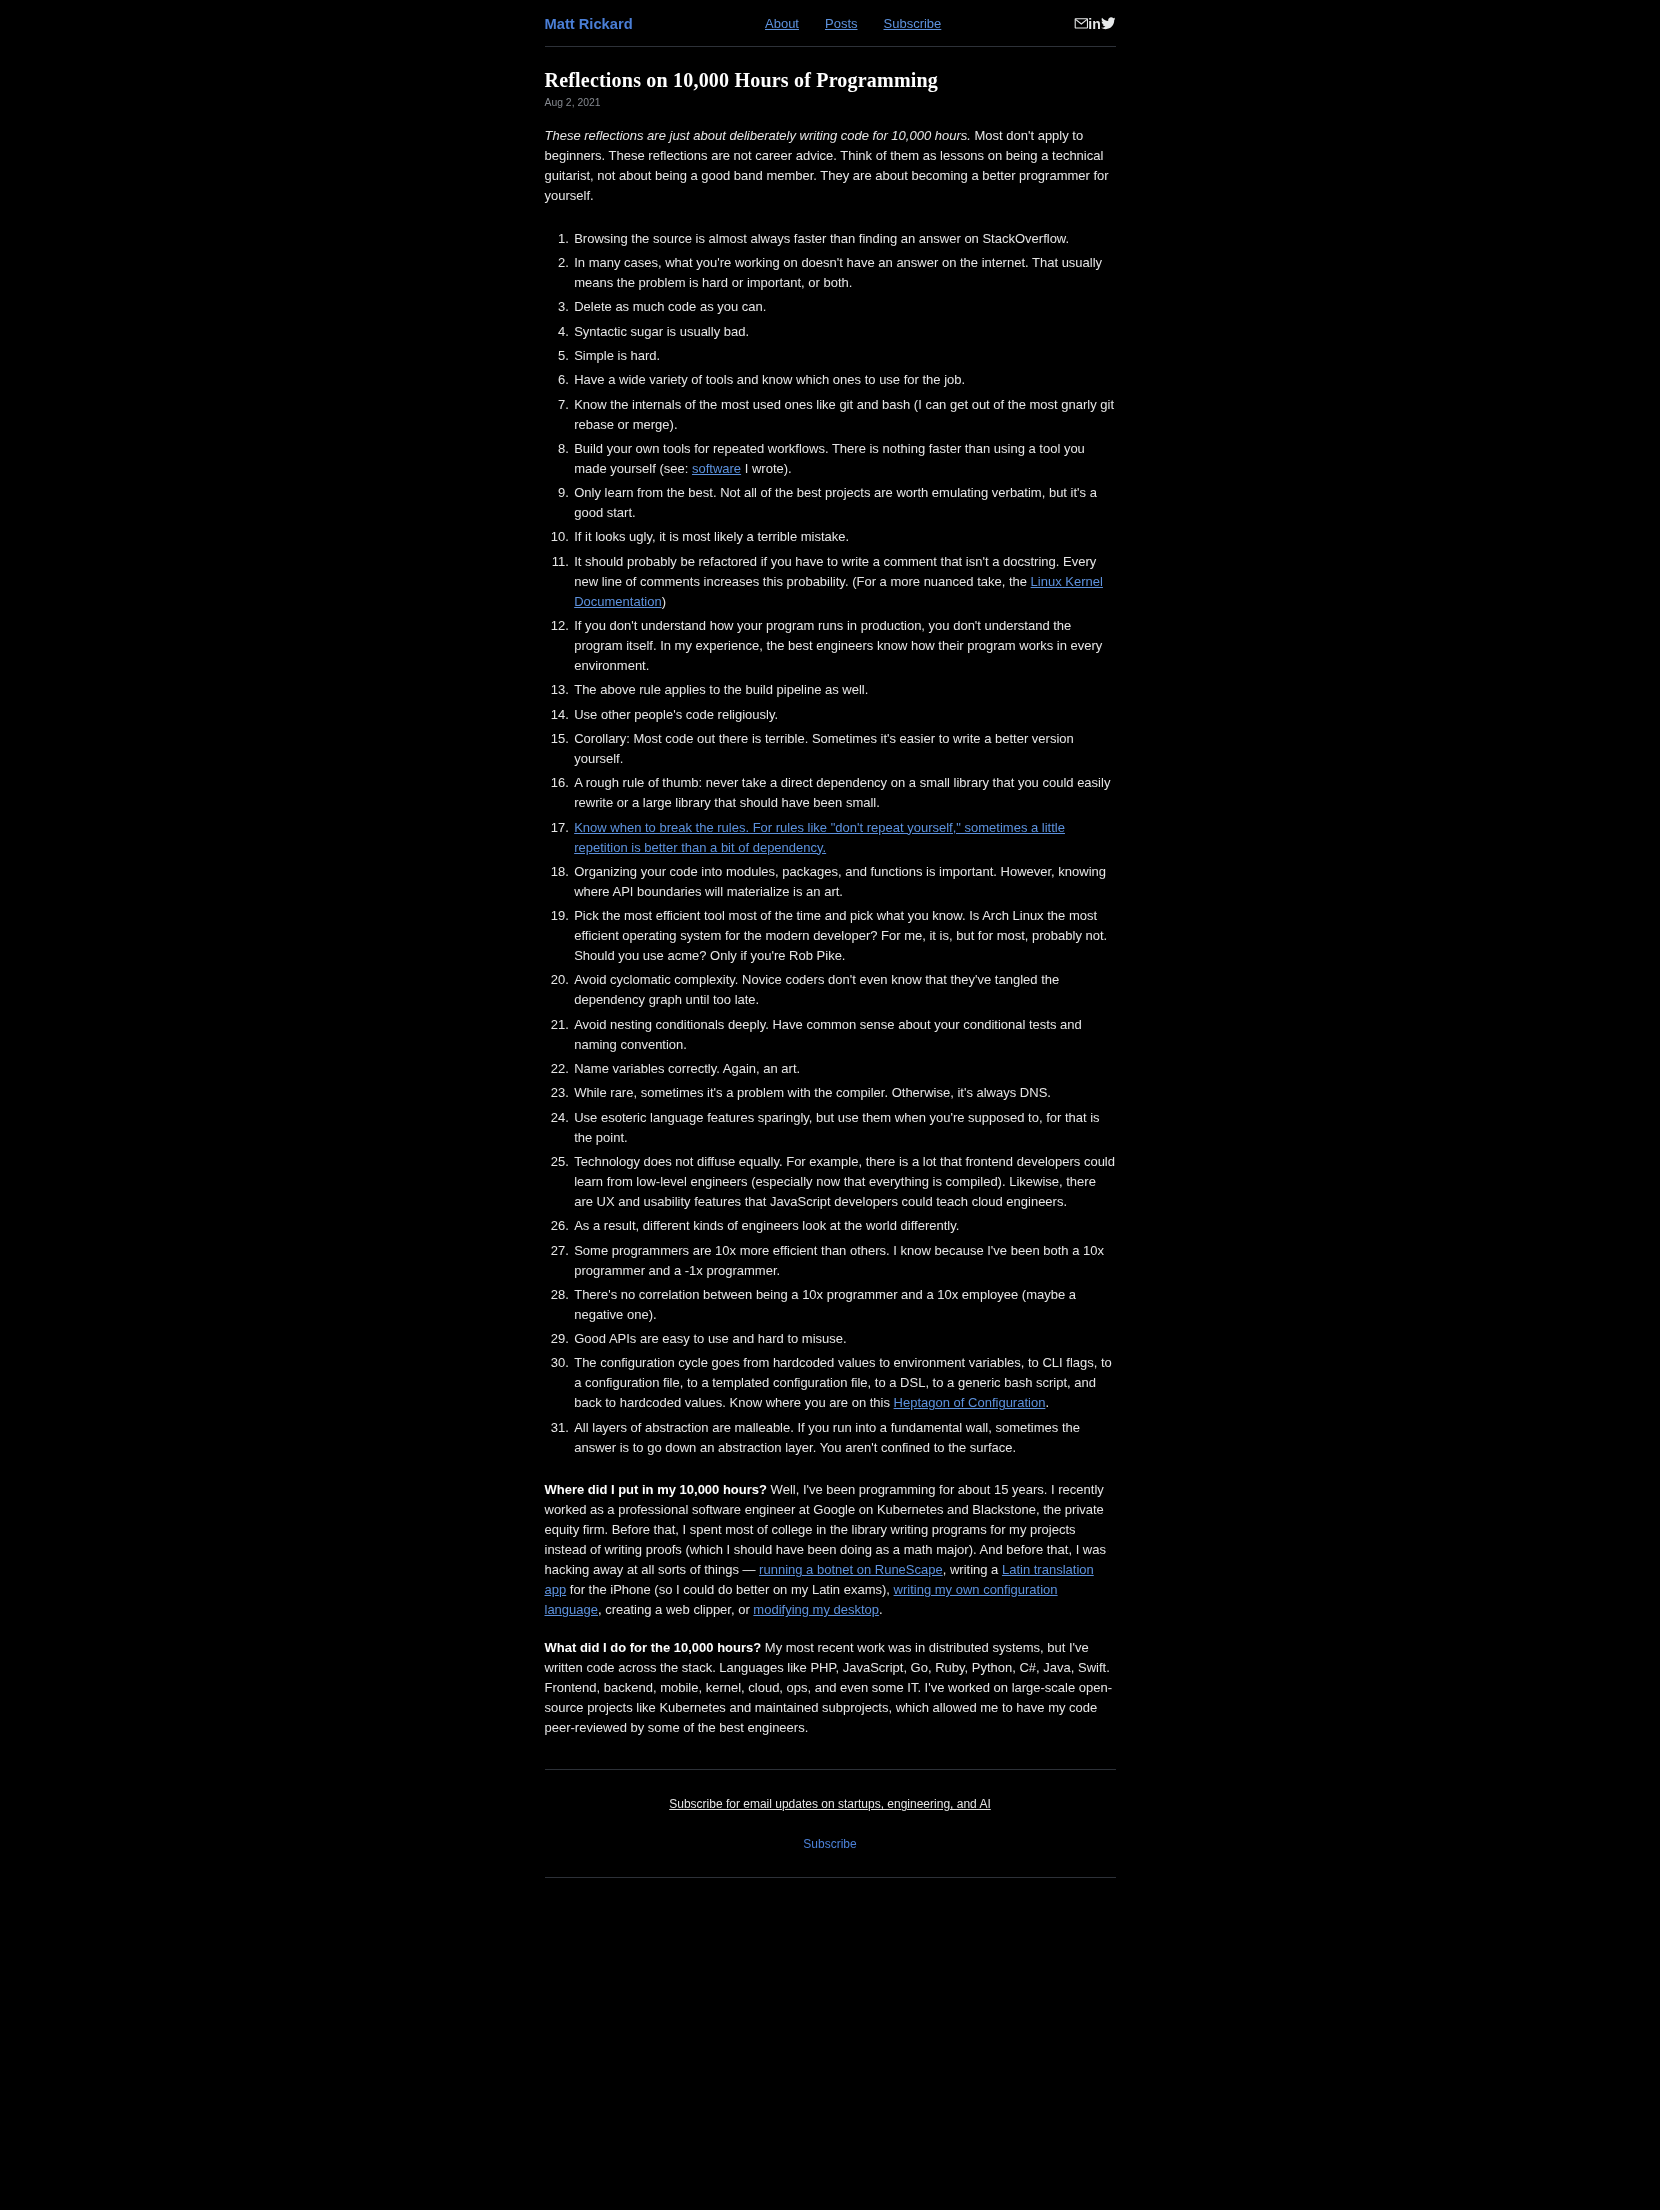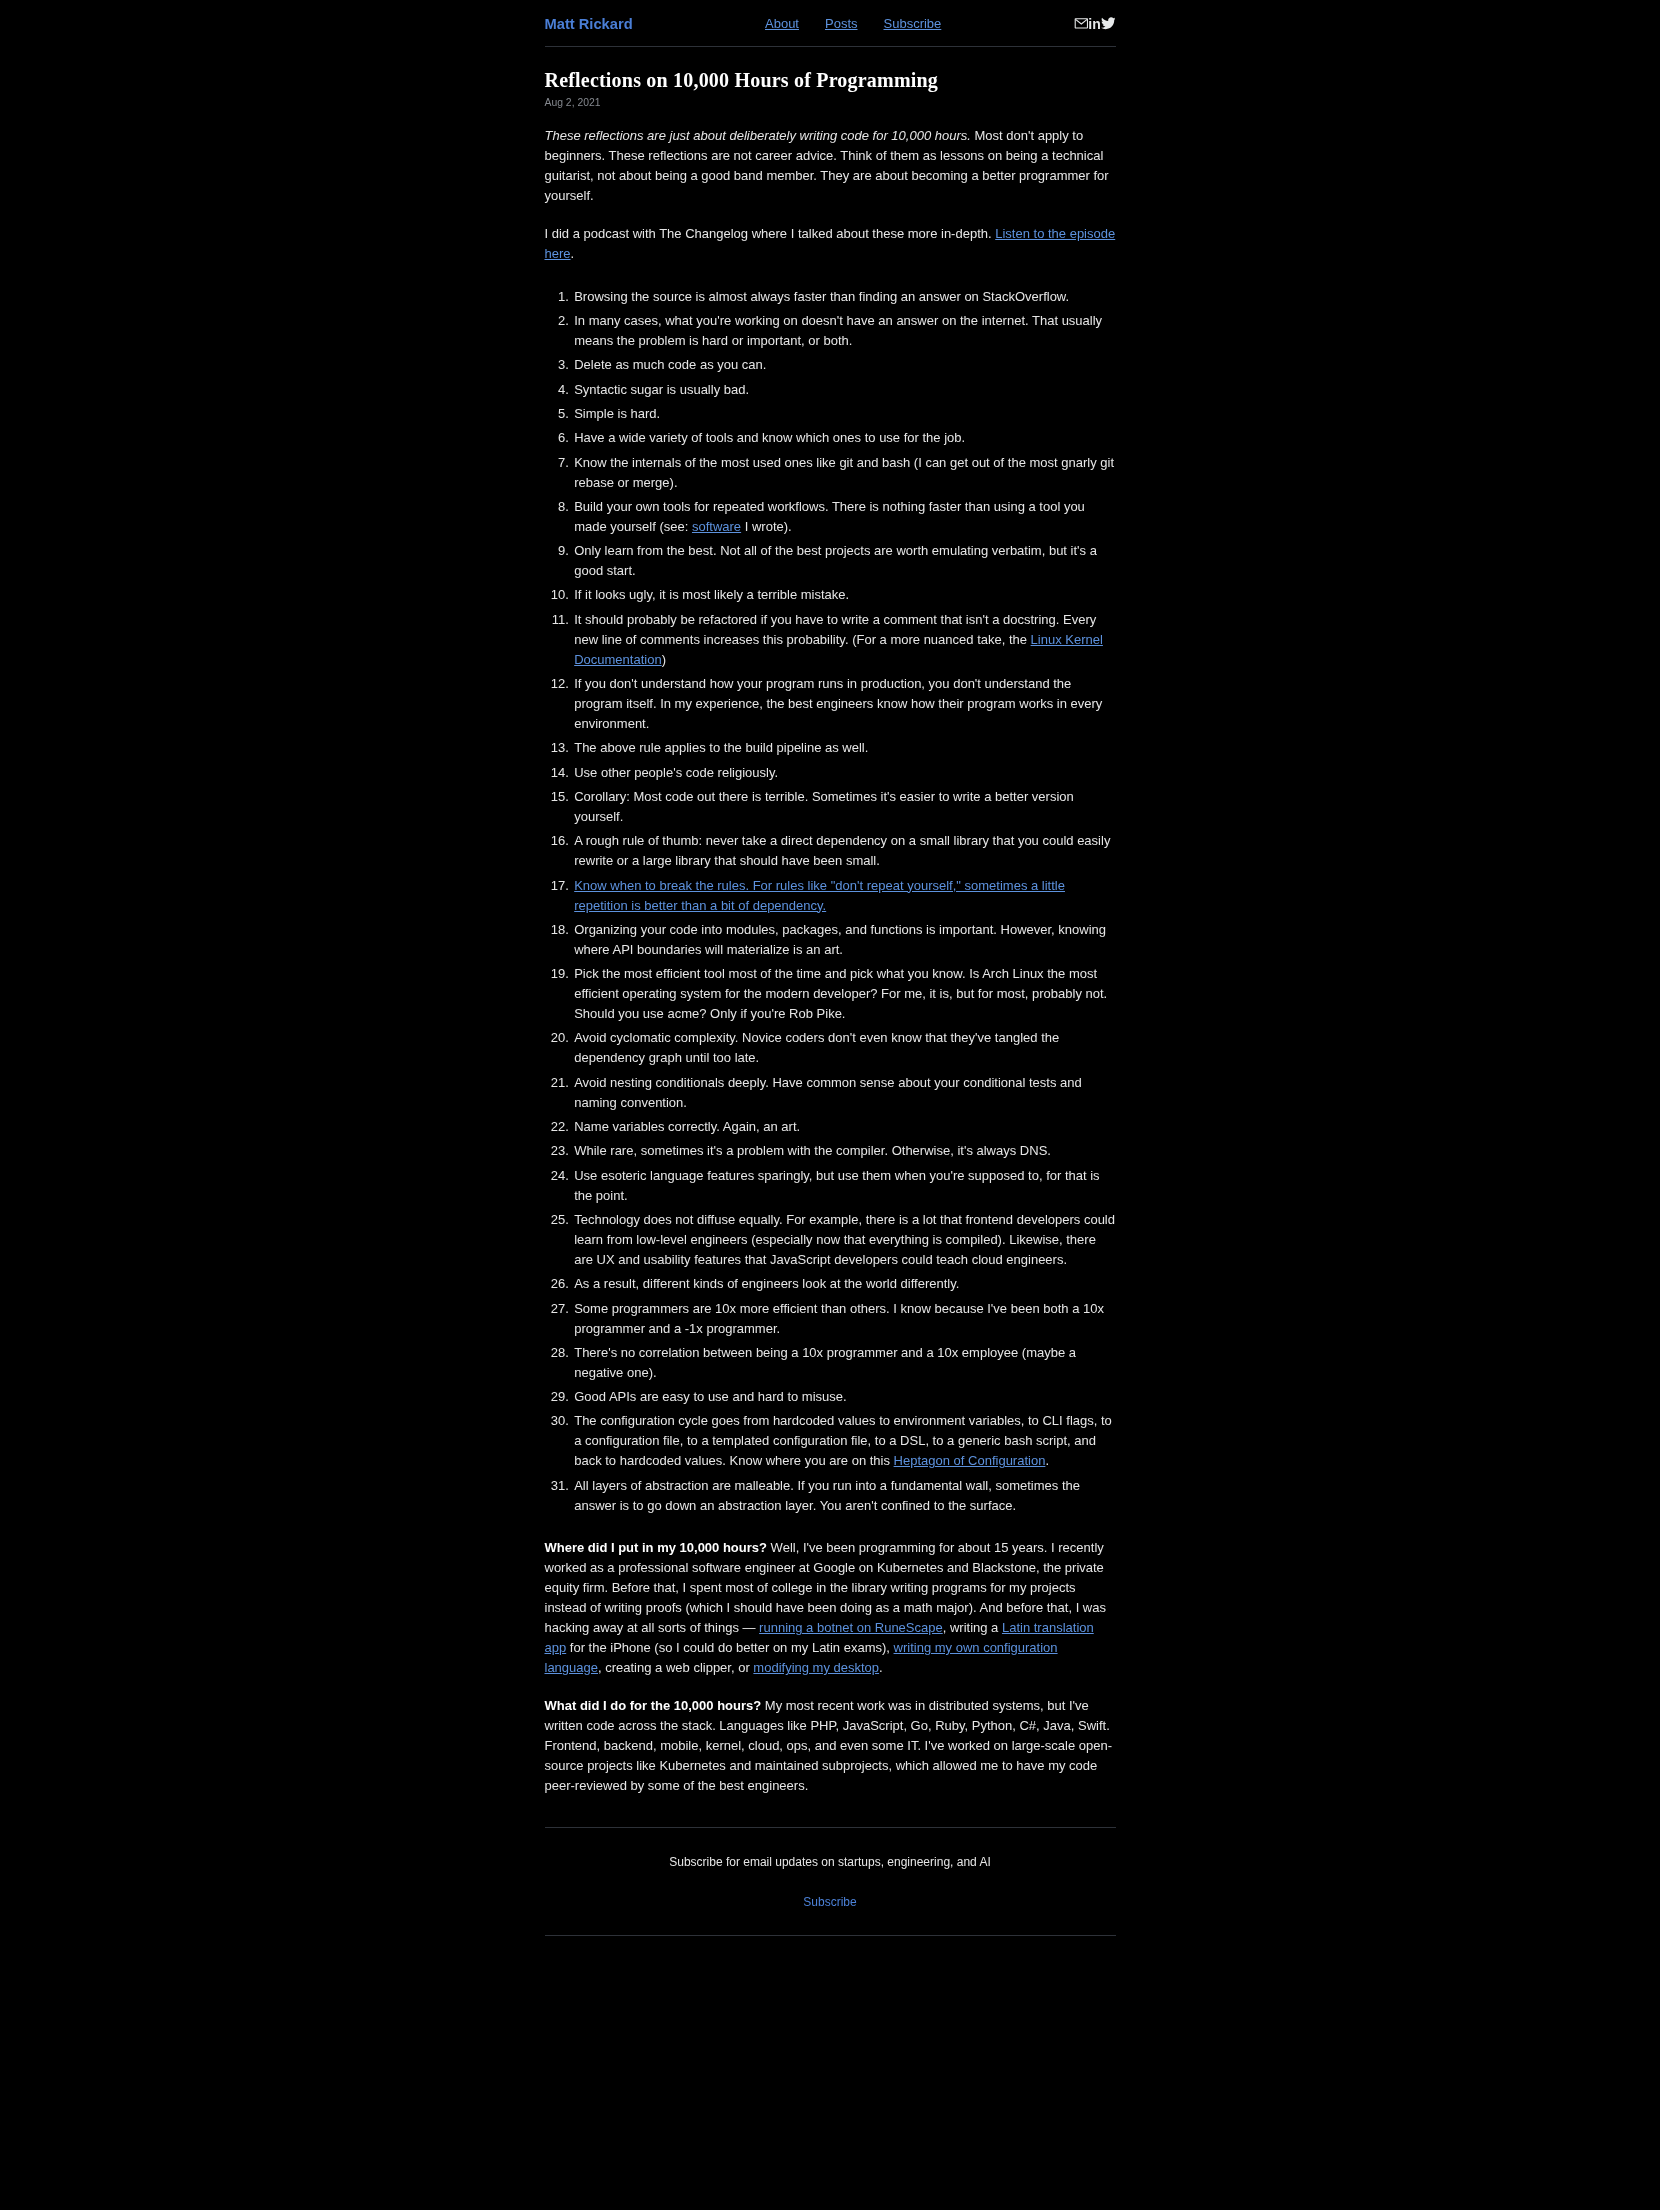"I did a podcast with" p { html: <p><span>I did a podcast with The Changelog where I talked about these more in-depth. </span><a>Listen to the episode here</a><span>.</span></p> -> none }
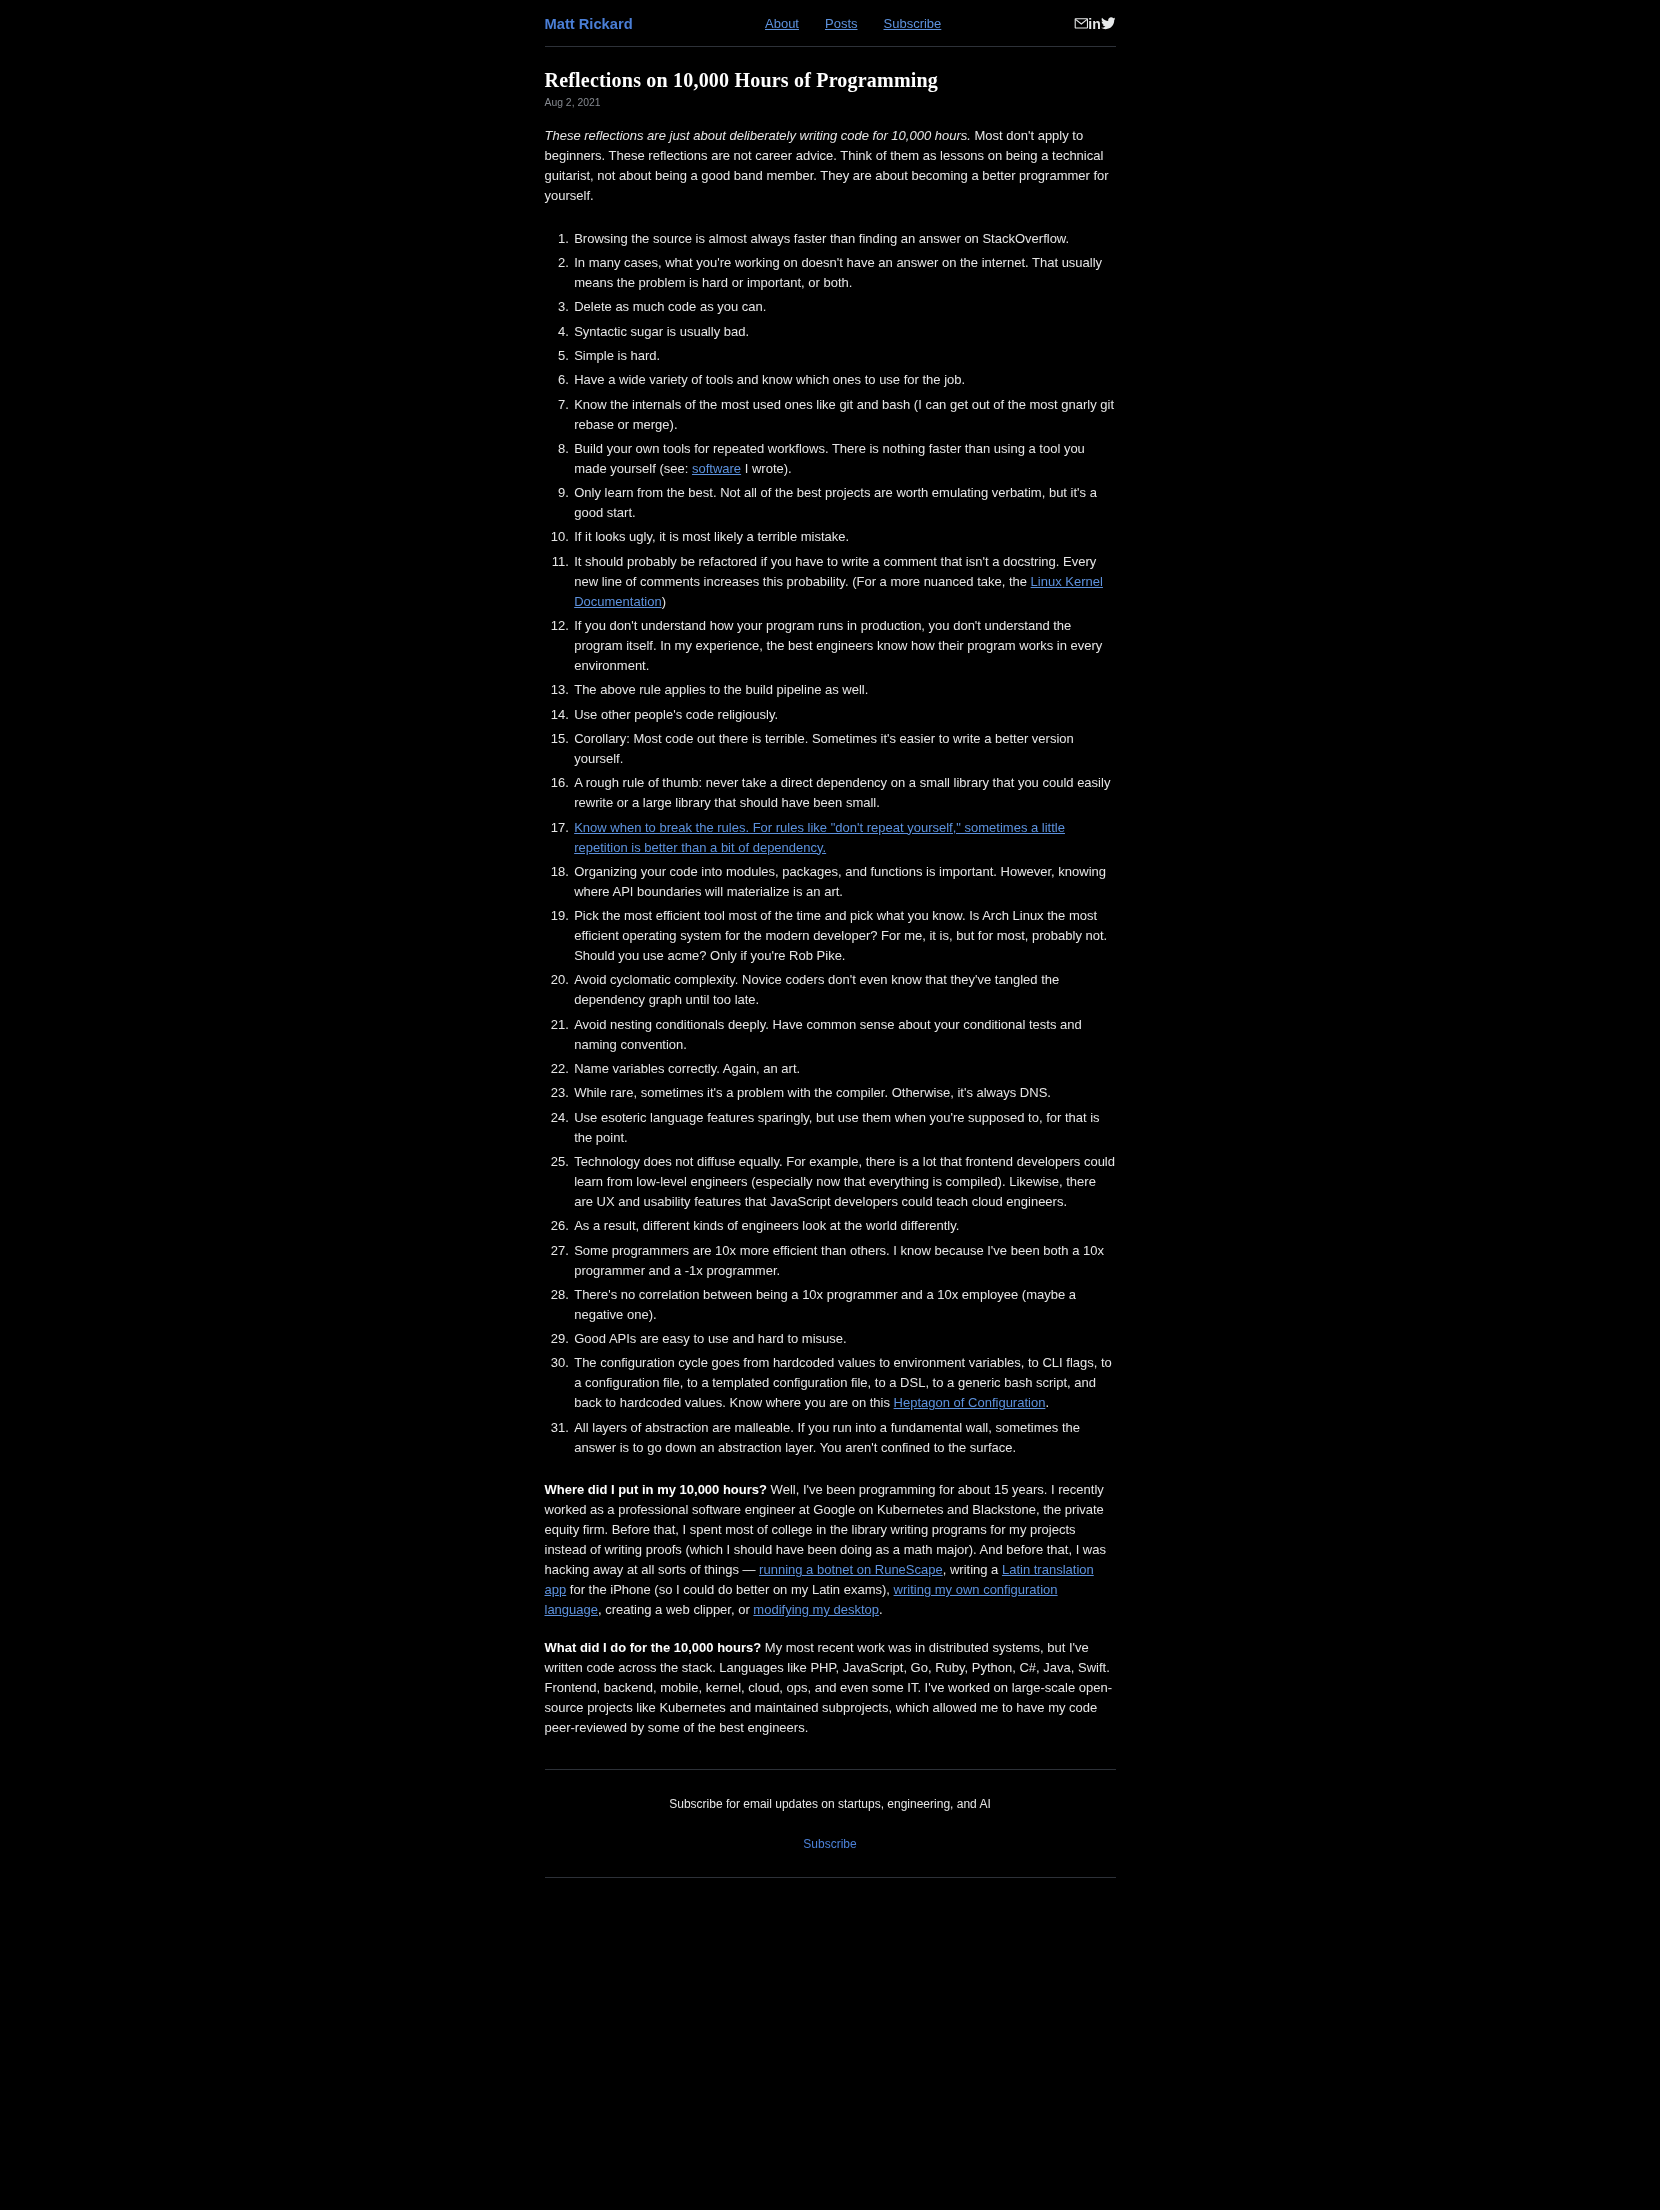"Subscribe for email updates on" footer { text-decoration: none -> underline }
